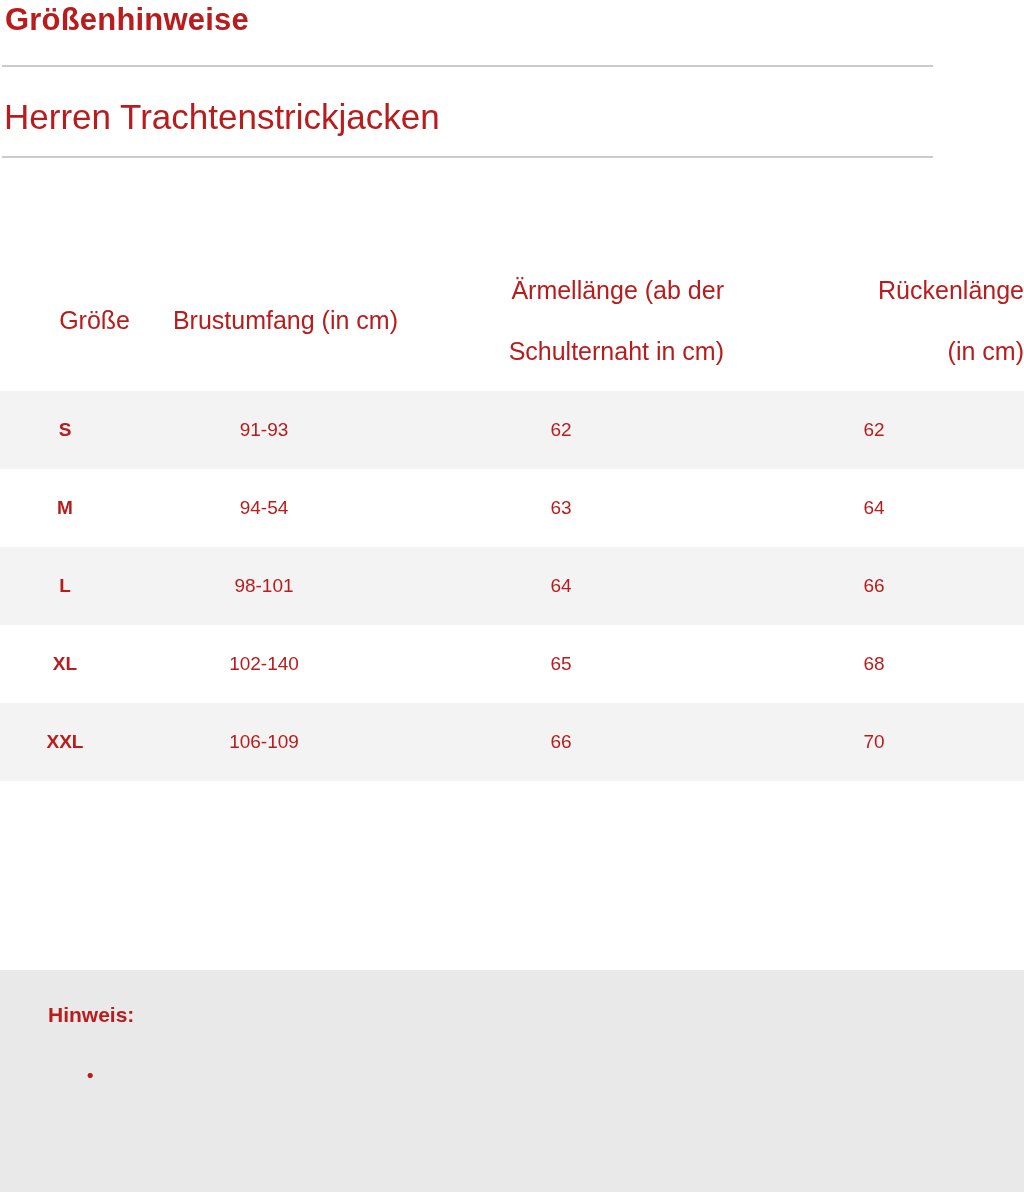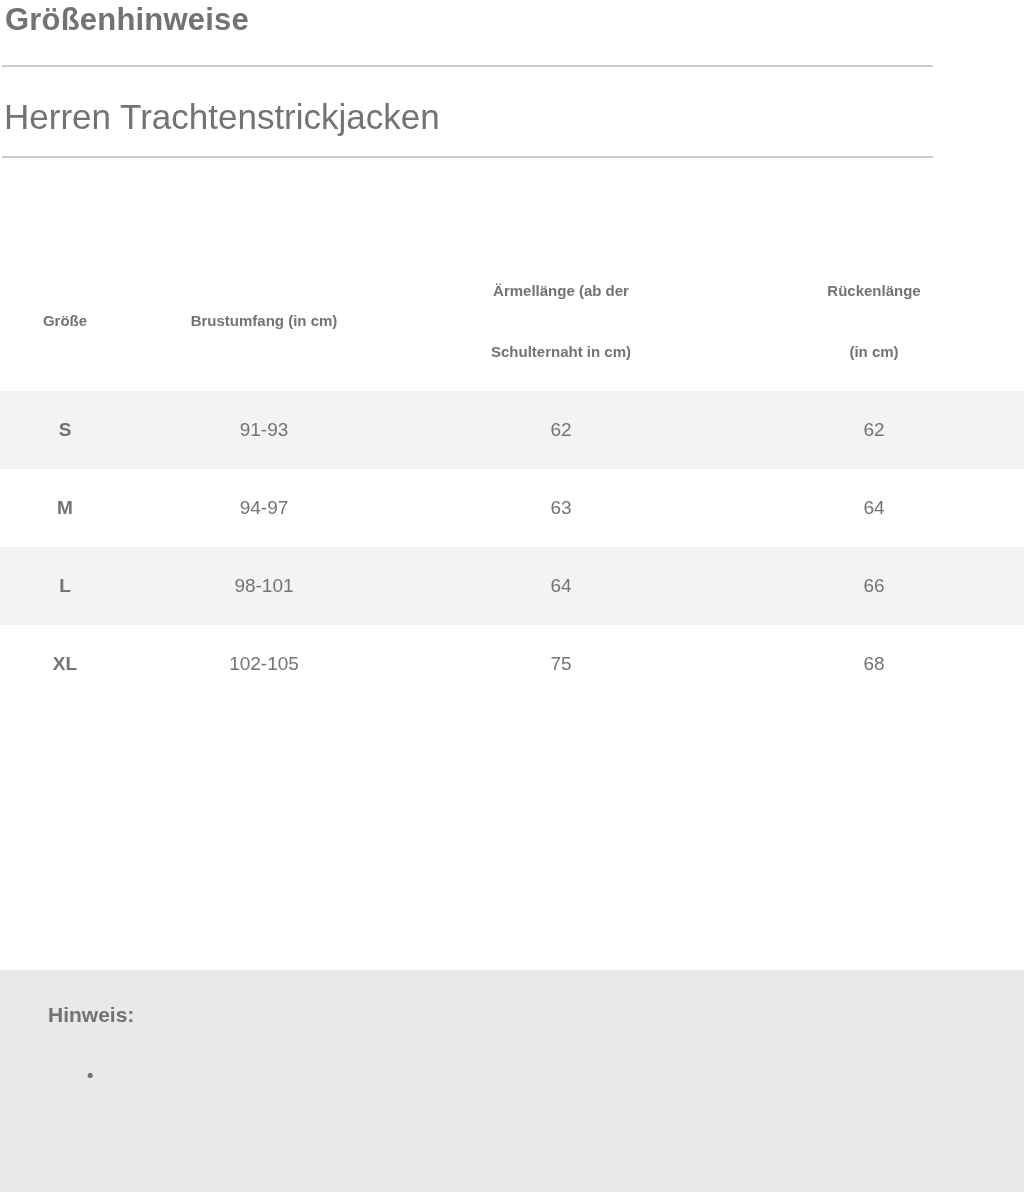"Größenhinweise" .page { color: #737373 -> #b91c1c }
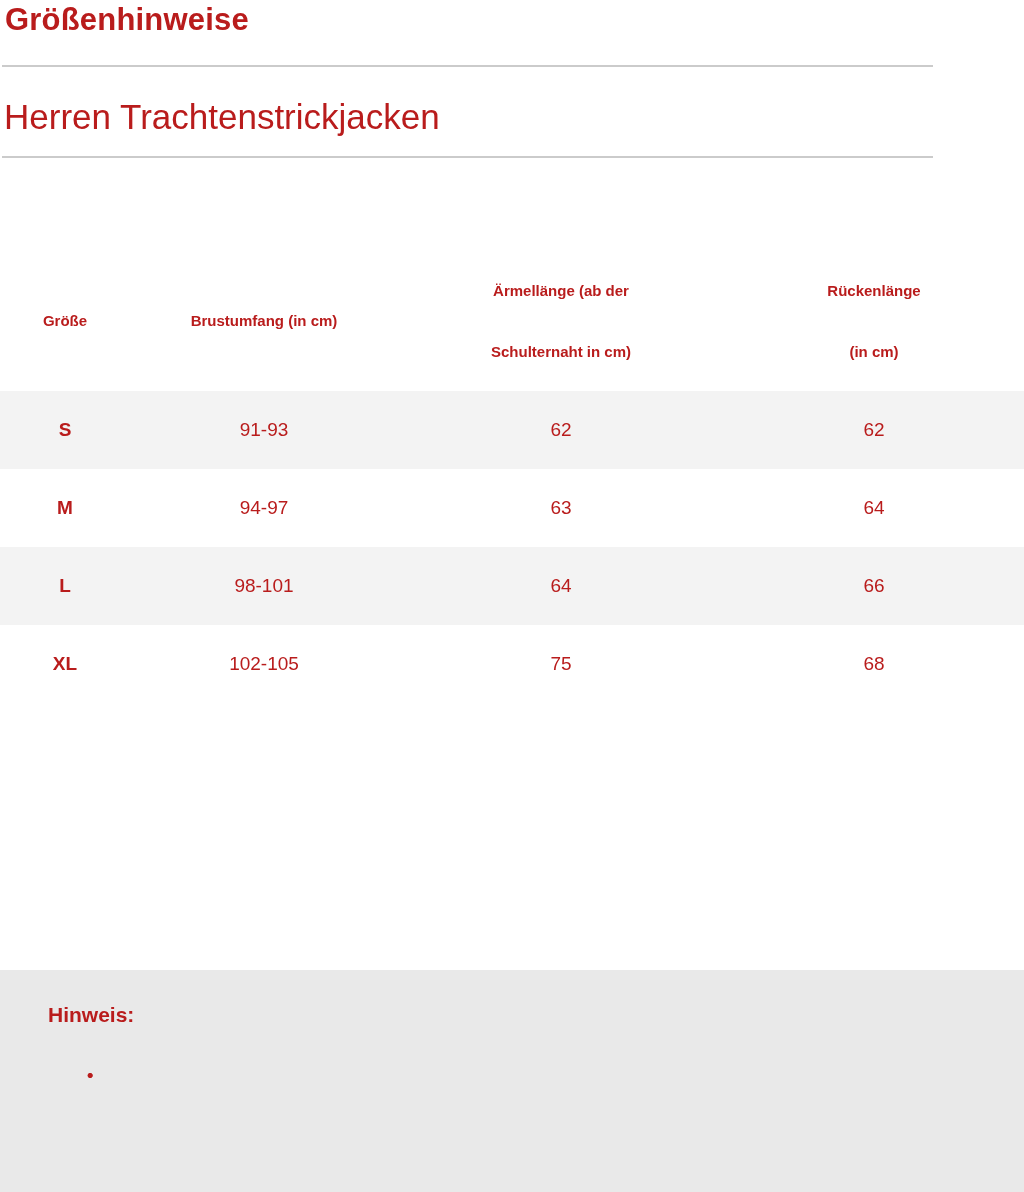"Ärmellänge (ab der" .size-table thead th { font-size: 15px -> 25px; font-weight: 700 -> 400; text-align: center -> right }
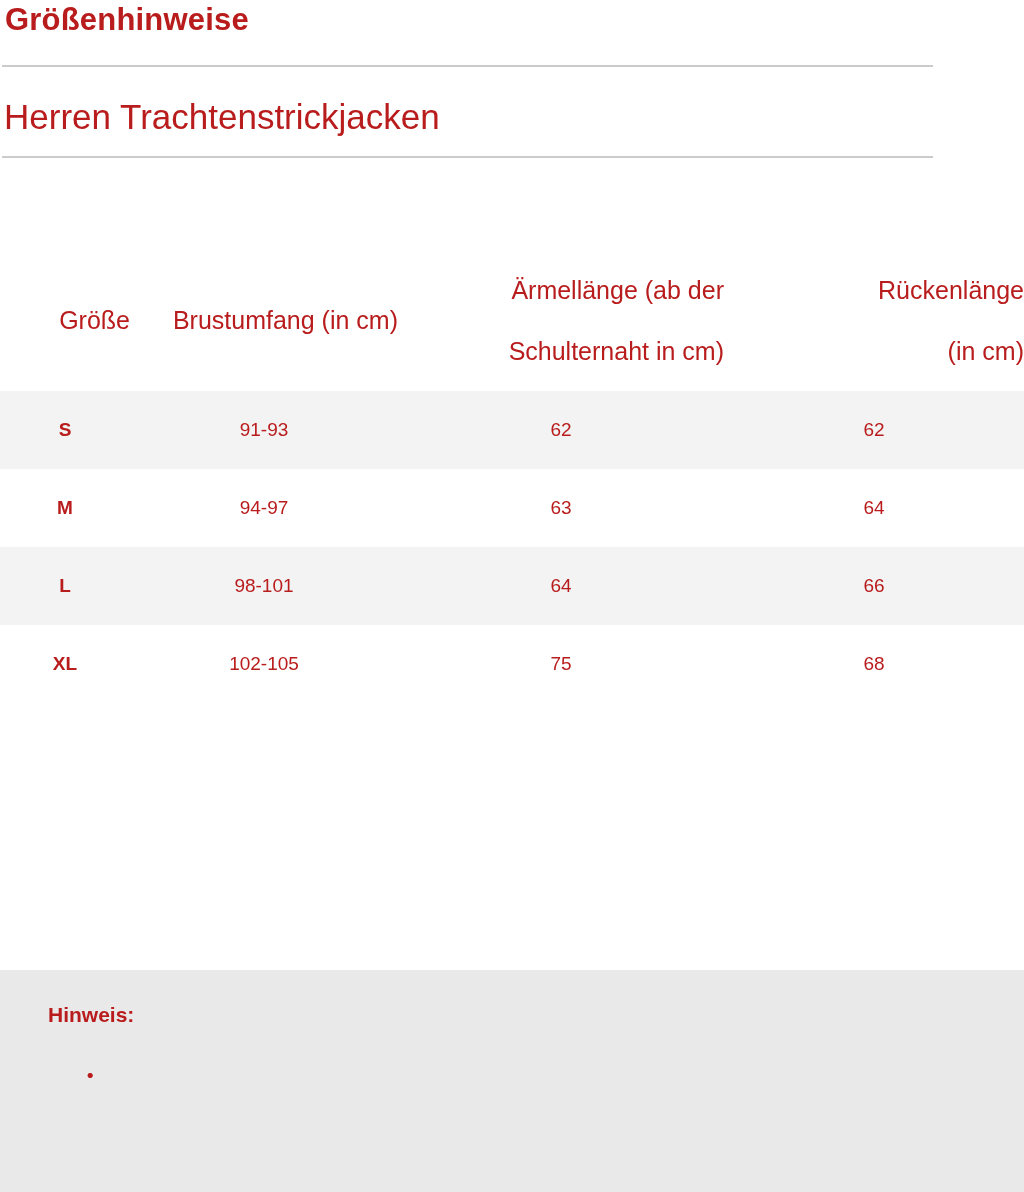"94-97" td { text: 94-97 -> 94-54 }
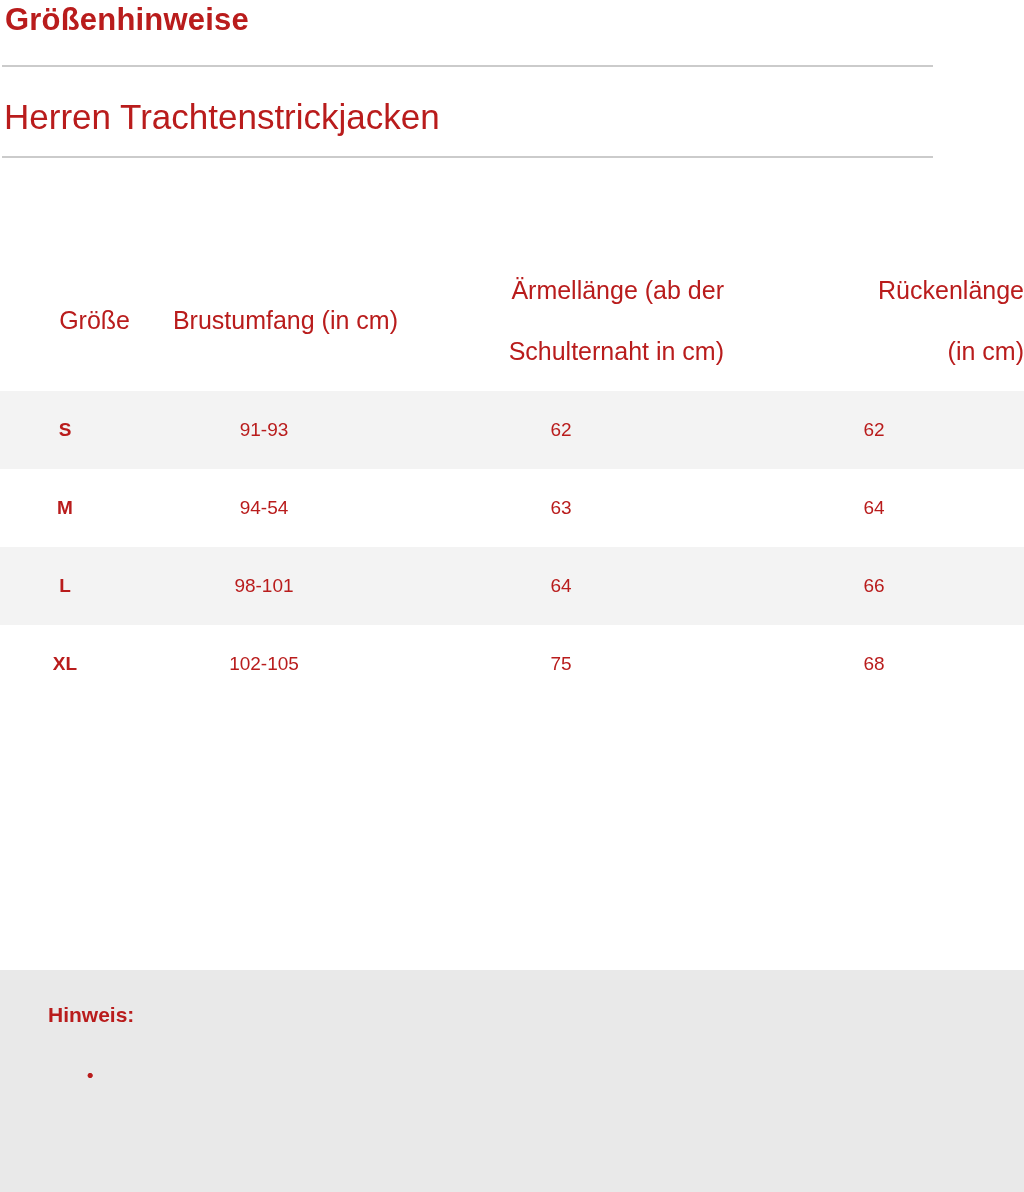"102-105" td { text: 102-105 -> 102-140 }
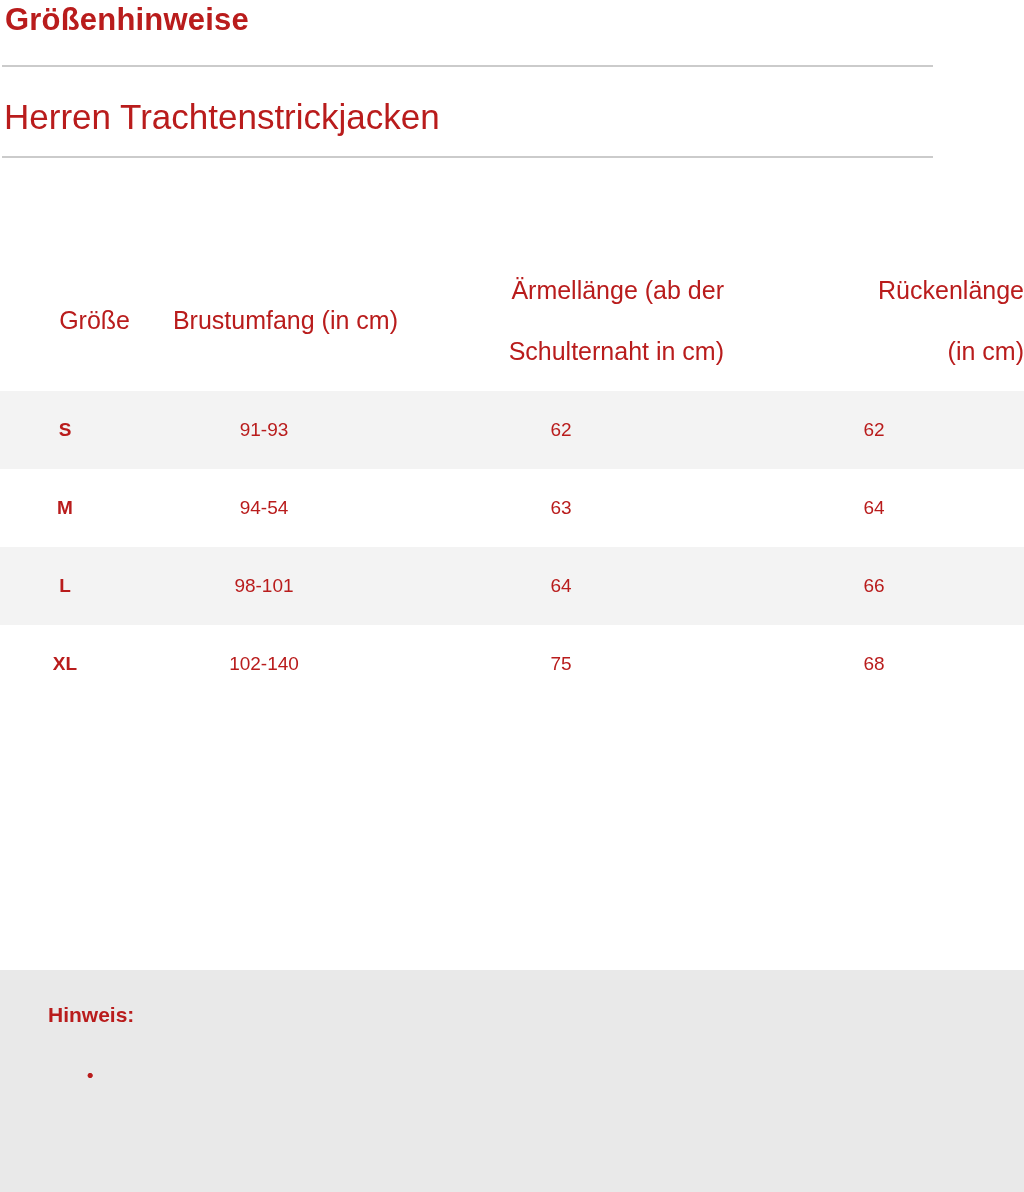"75" td { text: 75 -> 65 }
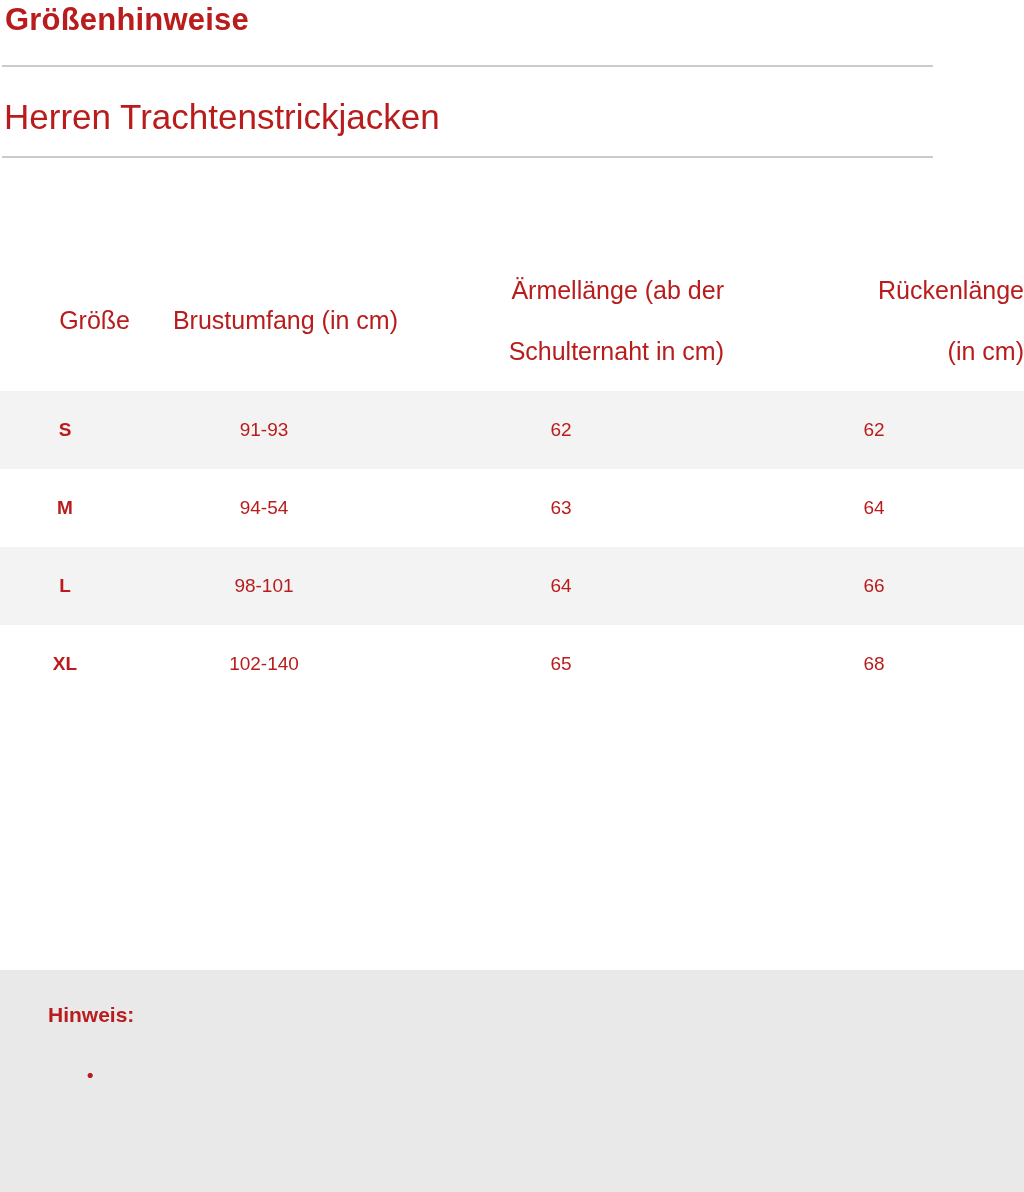"XXL" tr { html: none -> <tr> <td>XXL</td> <td>106-109</td> <td>66</td> <td>70</td> </tr> }
